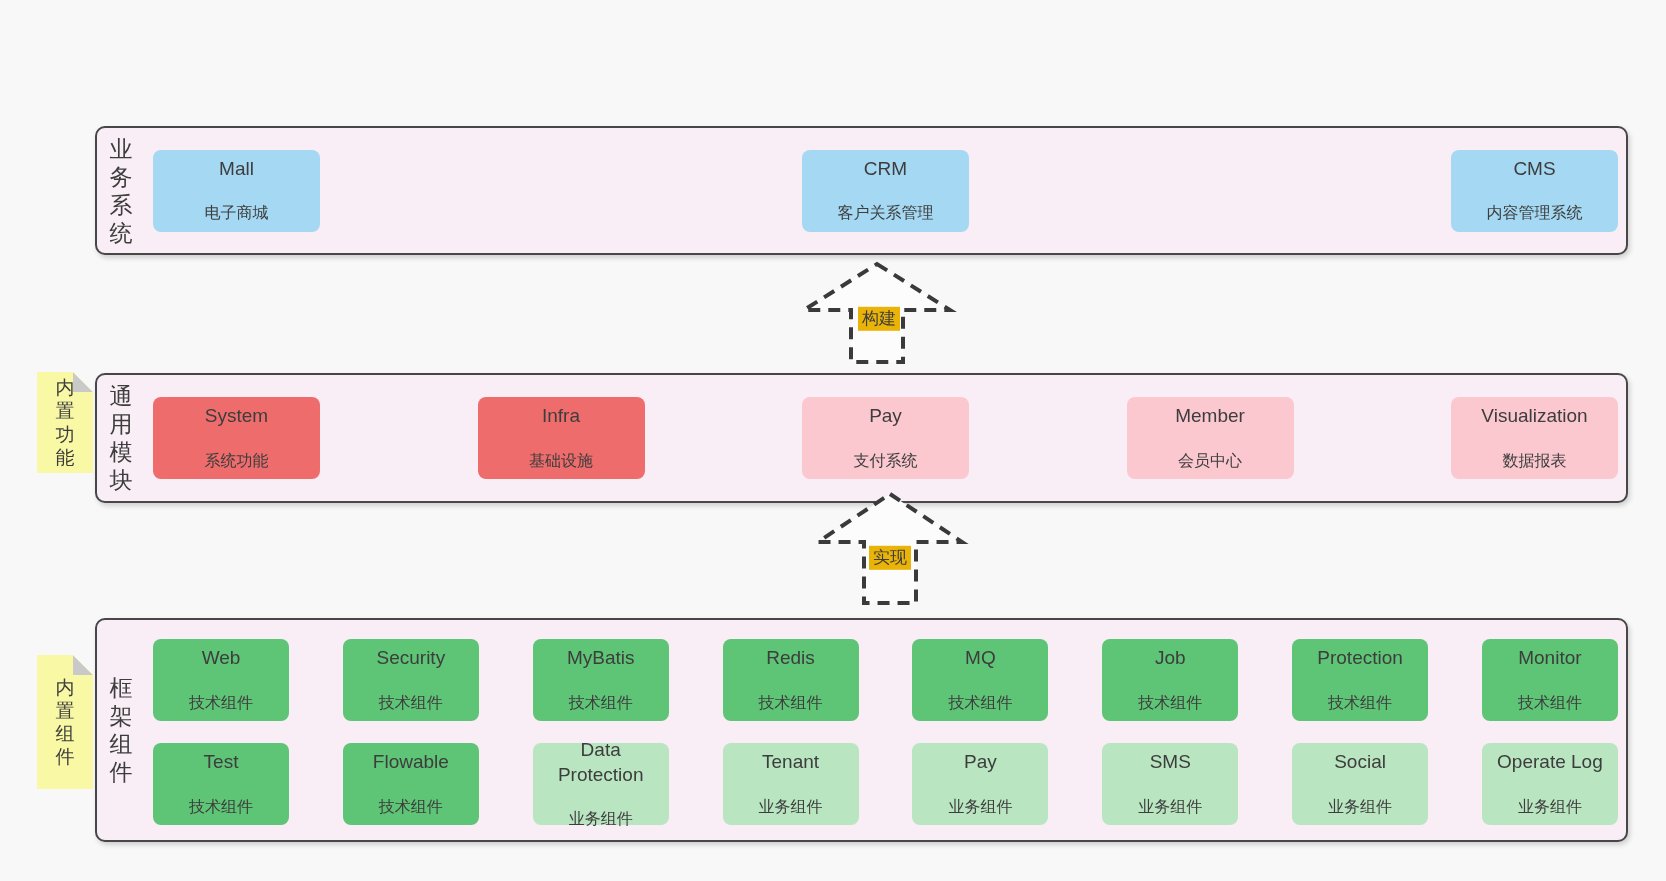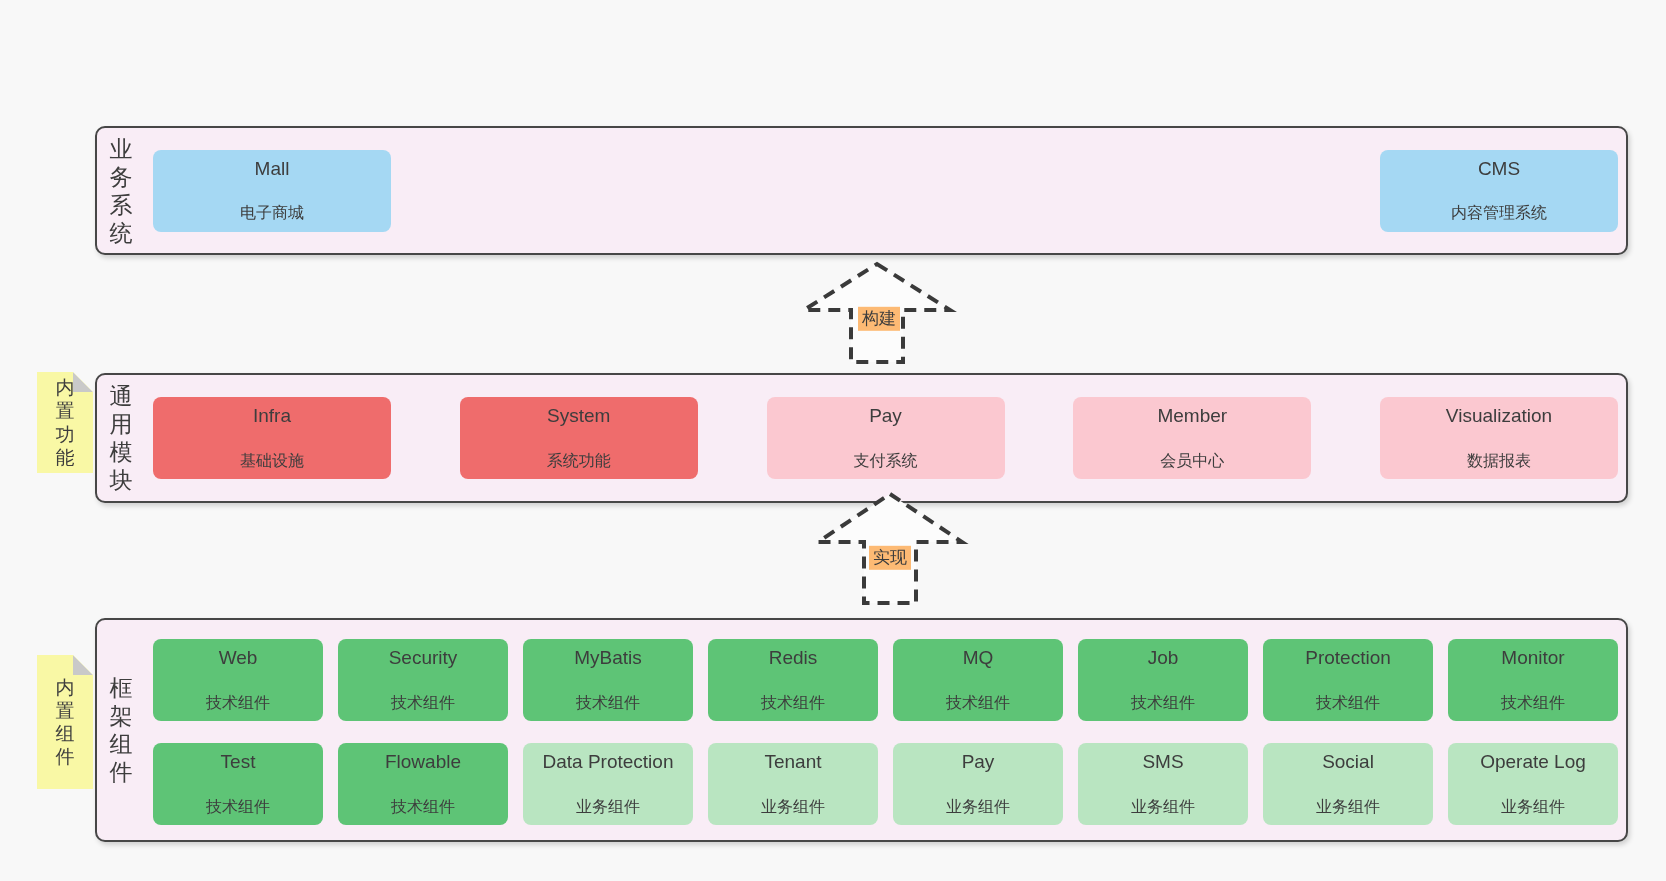"Mall" .box { width: 238px -> 167px }
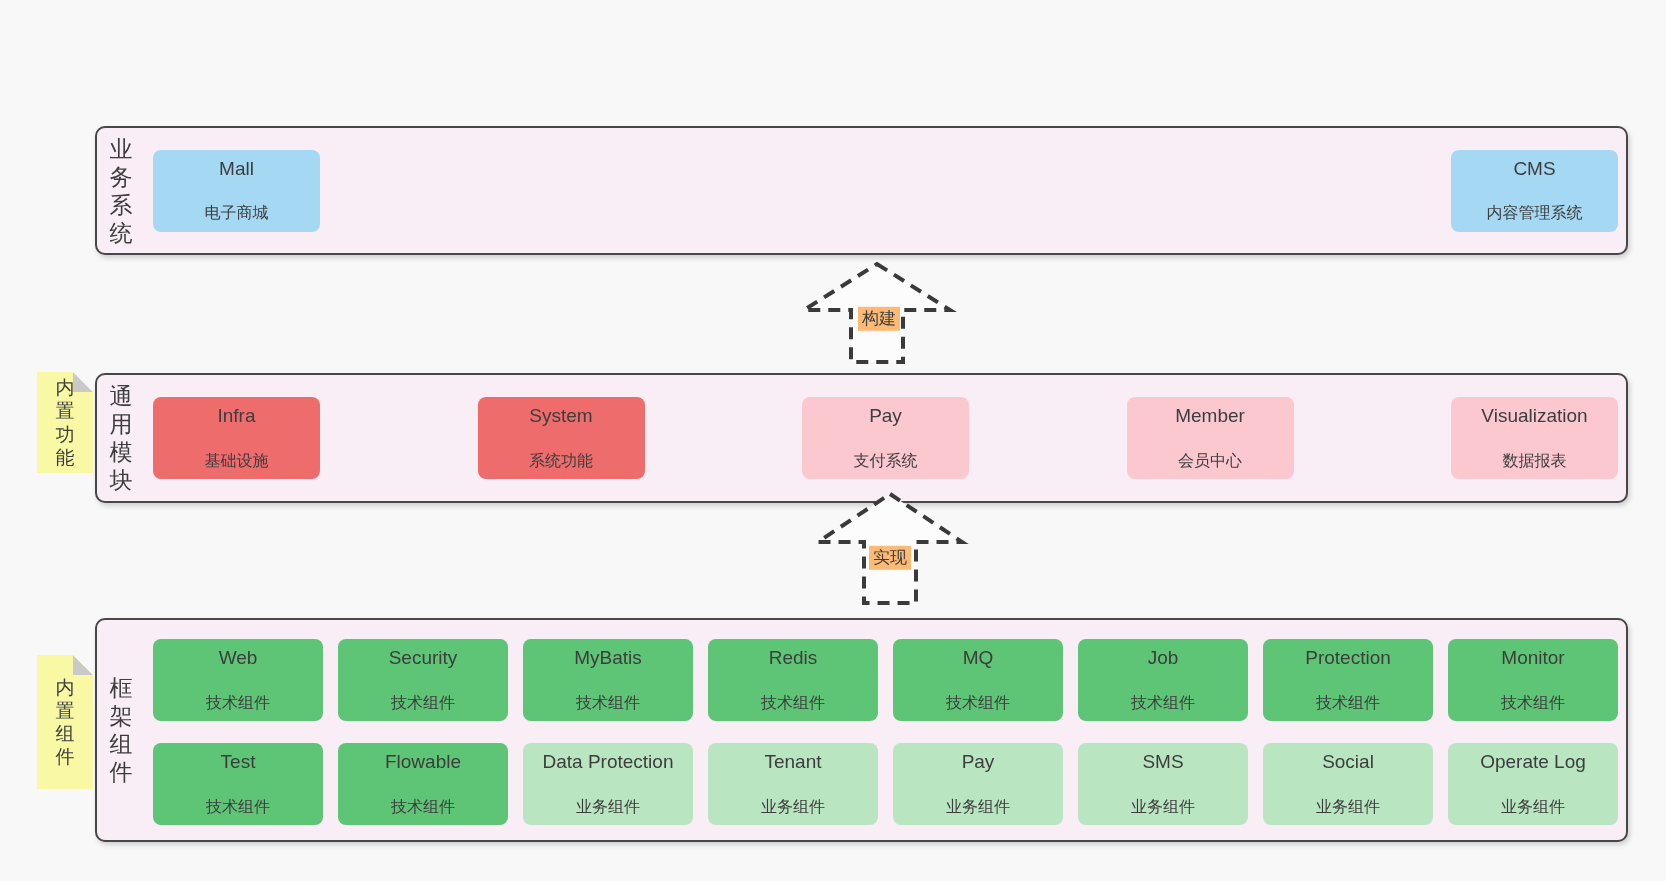"CRM" div.box { html: none -> <div> <div>CRM</div> <div>客户关系管理</div> </div> }
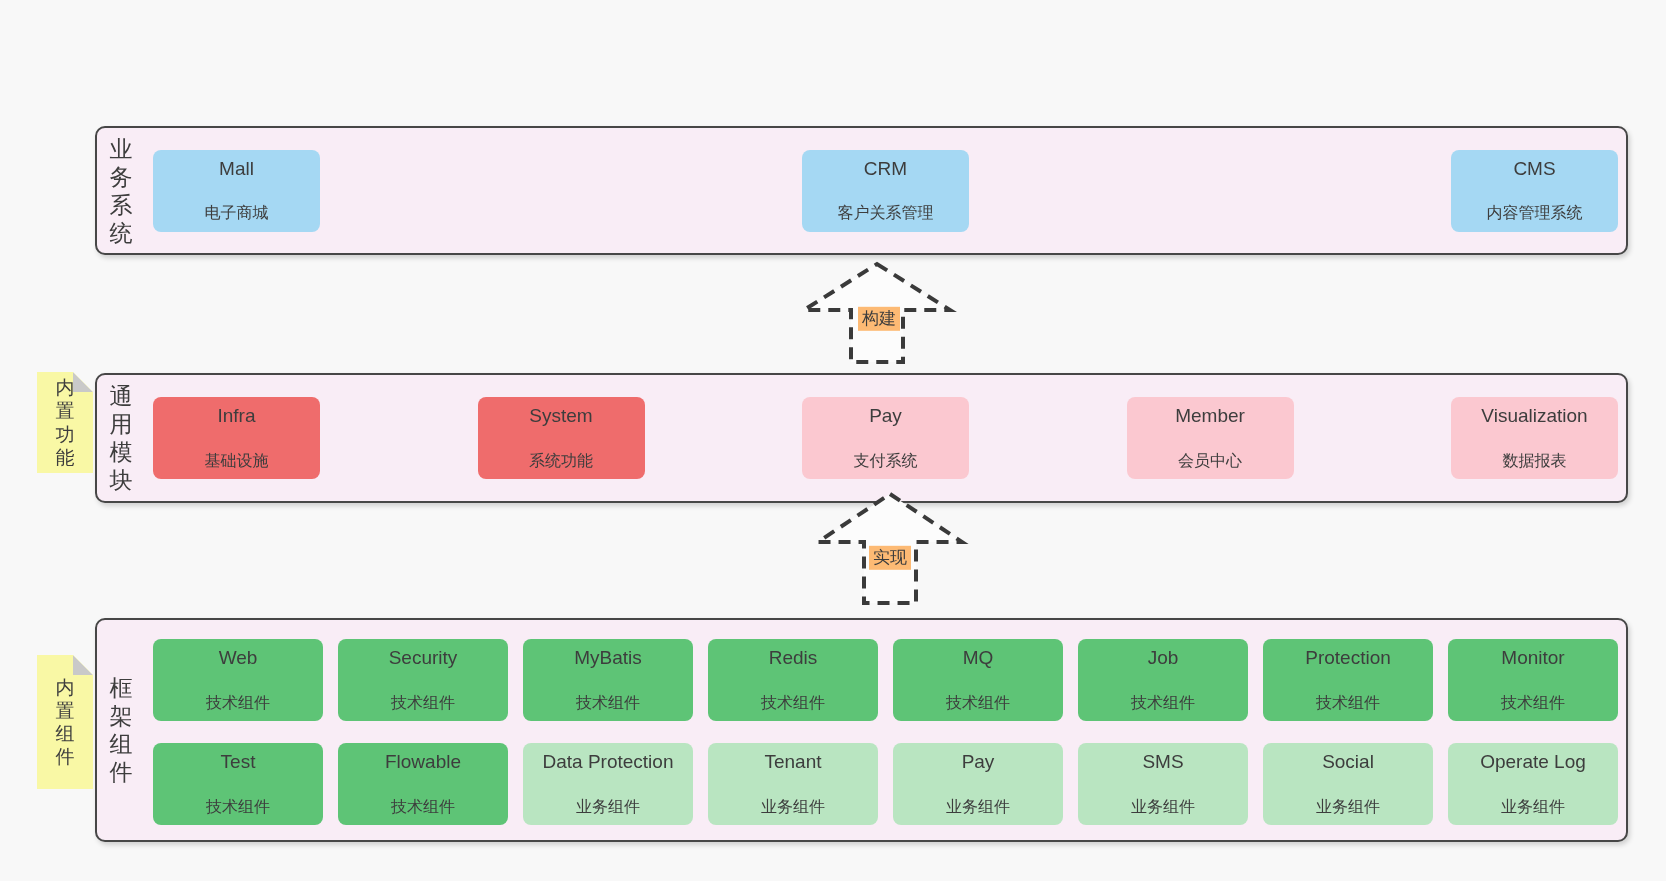"构建" .arrow-label { background: #fdba74 -> #eab308 }
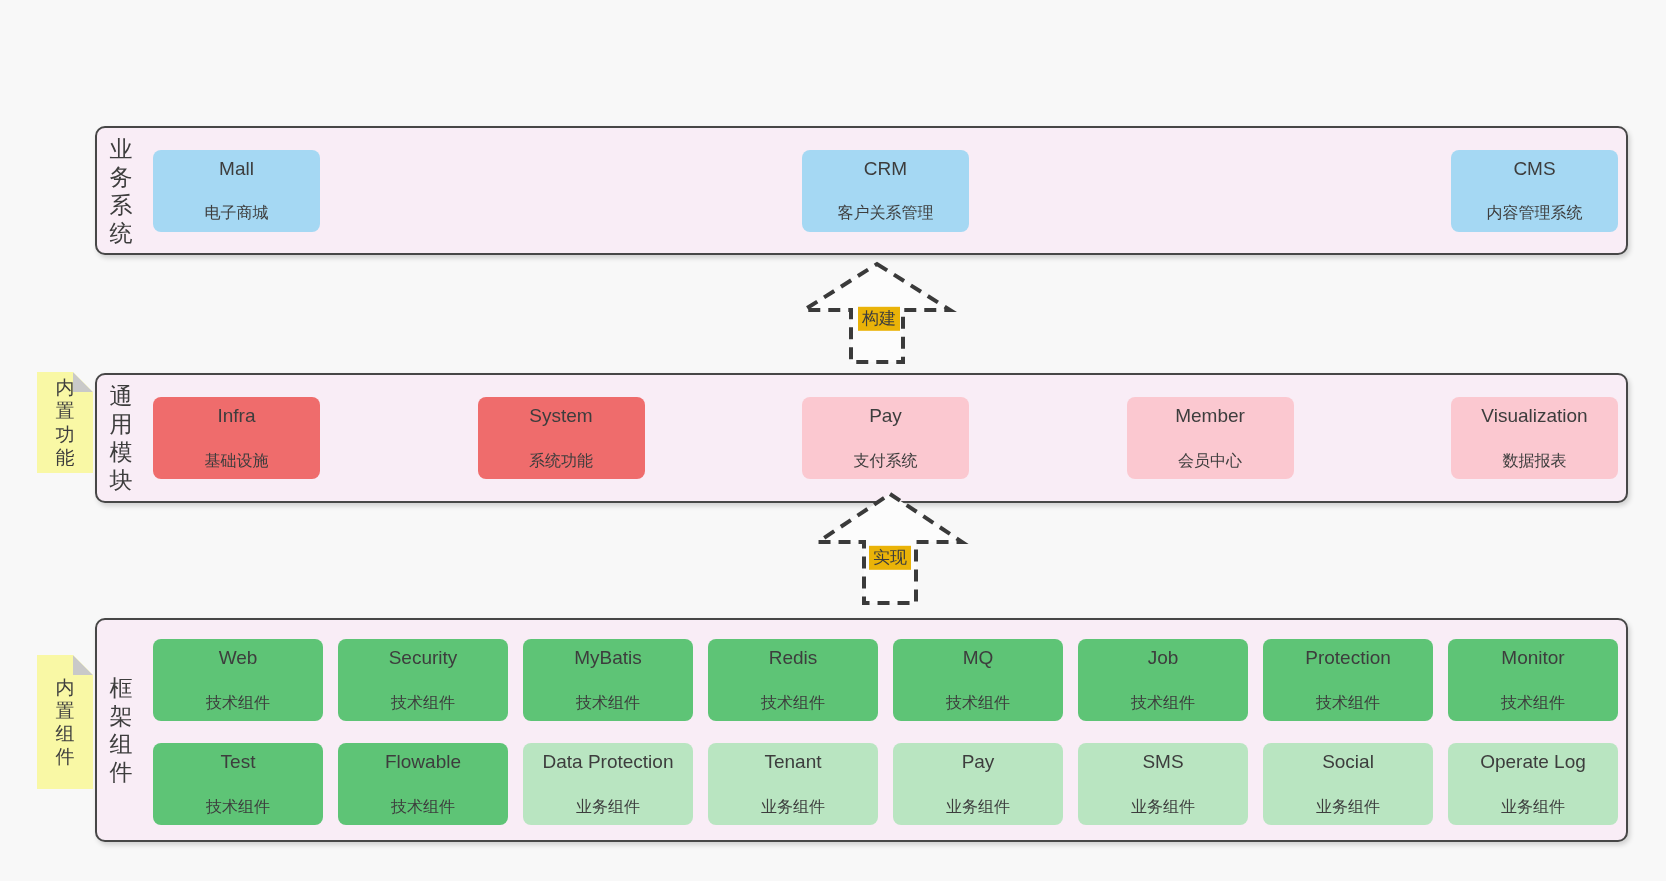"Infra" div.box { order: before "System" -> after "System" }
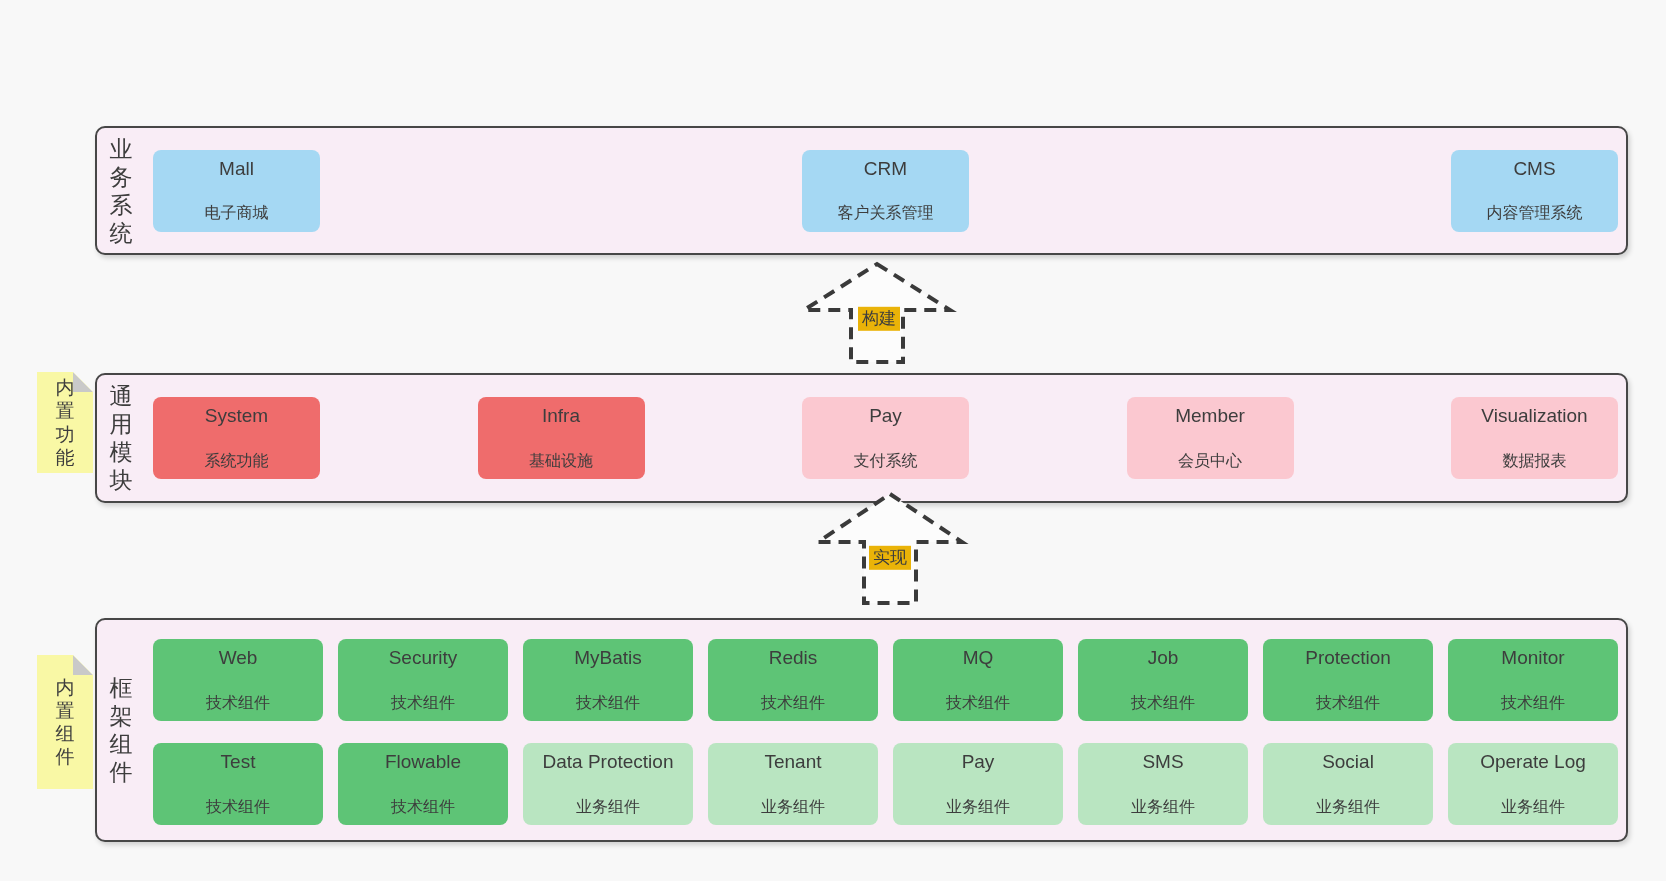"Web" .box-col .box { width: 170px -> 136px }
